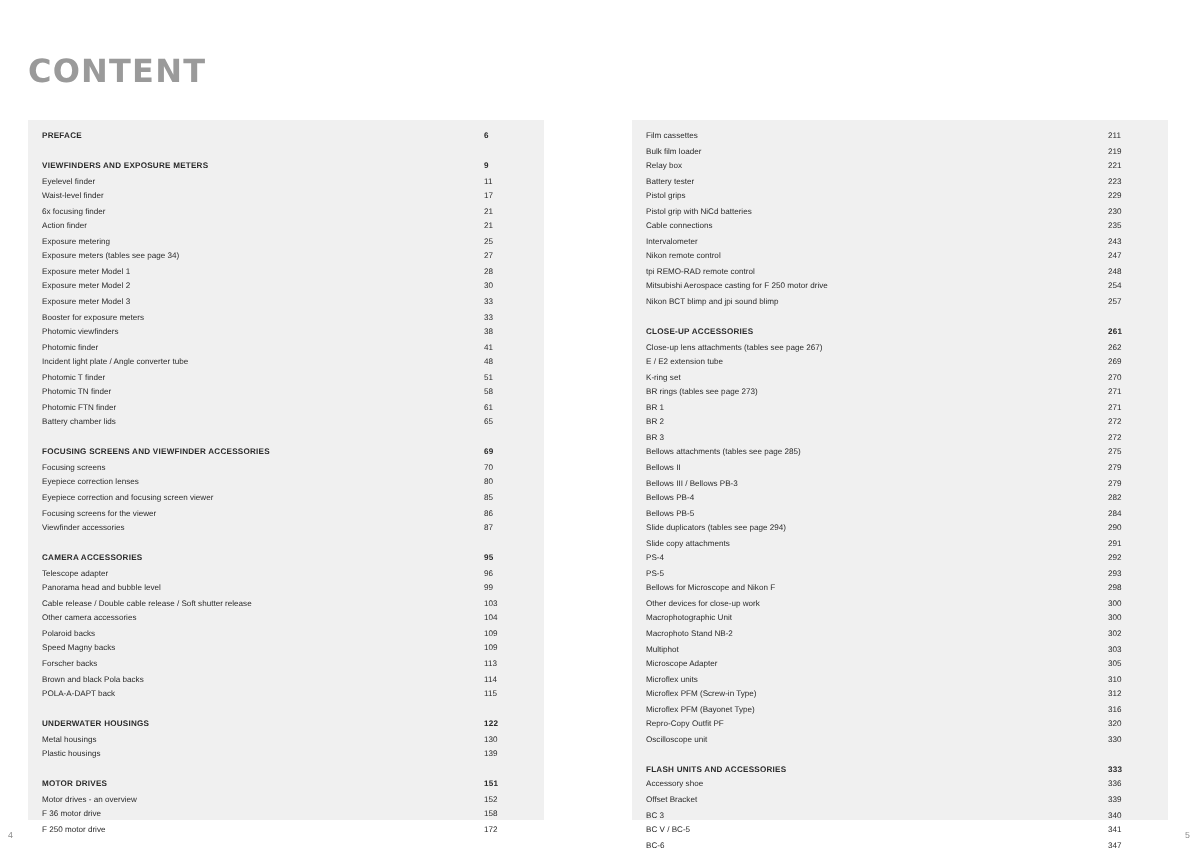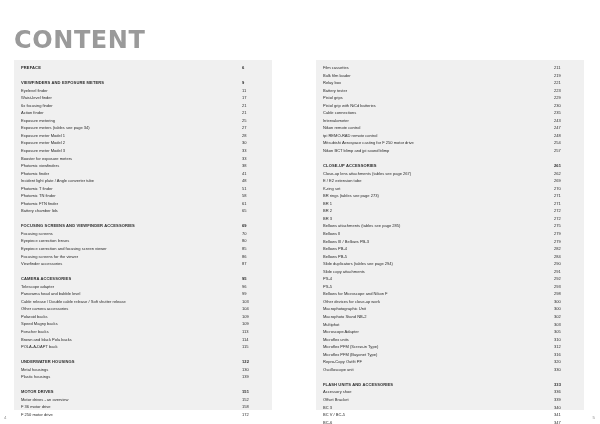"CONTENT" .title { font-size: 24px -> 16px }
